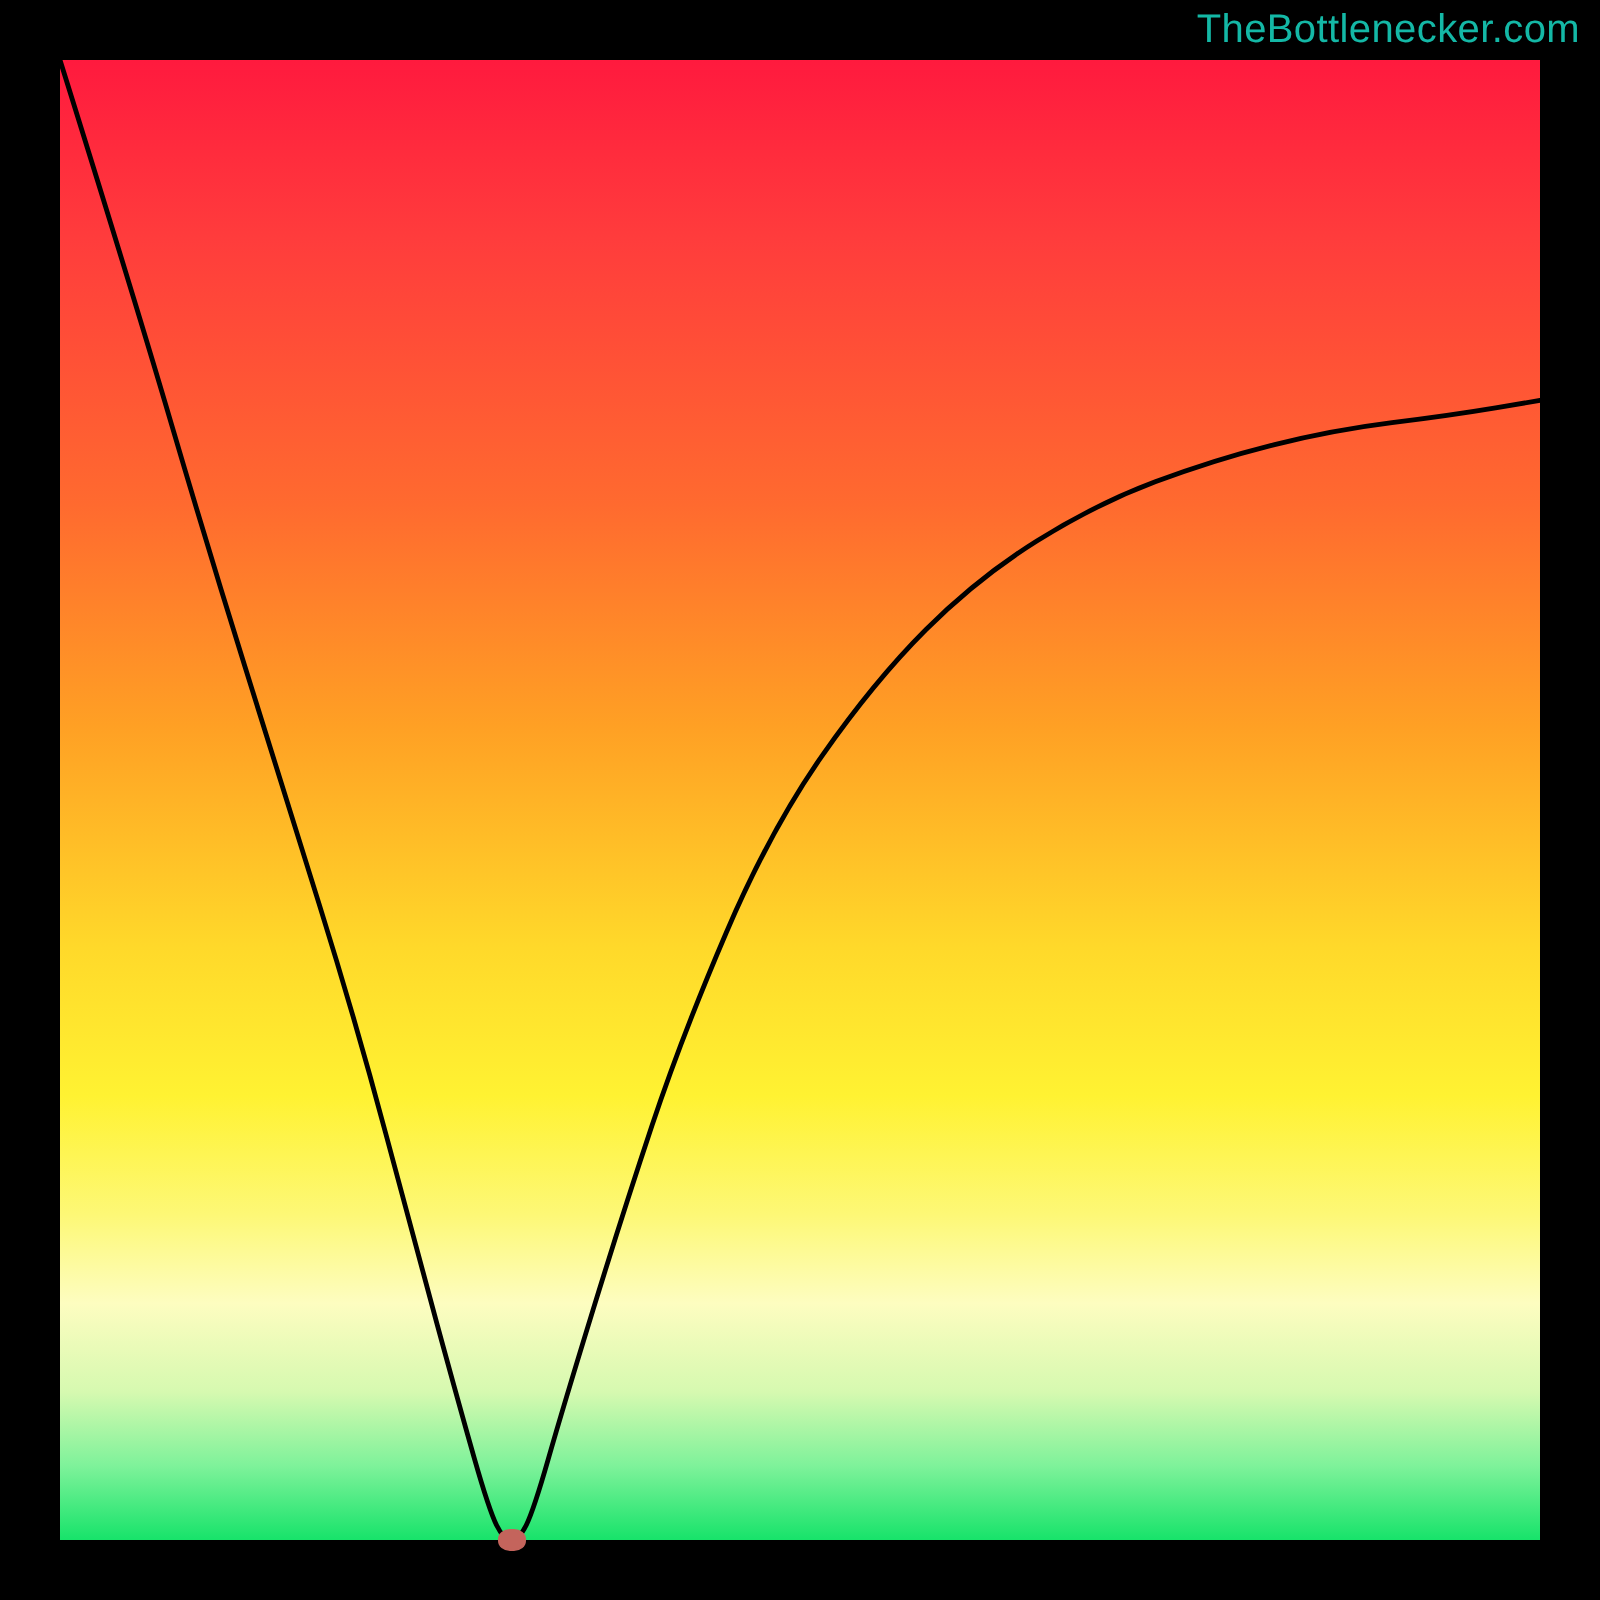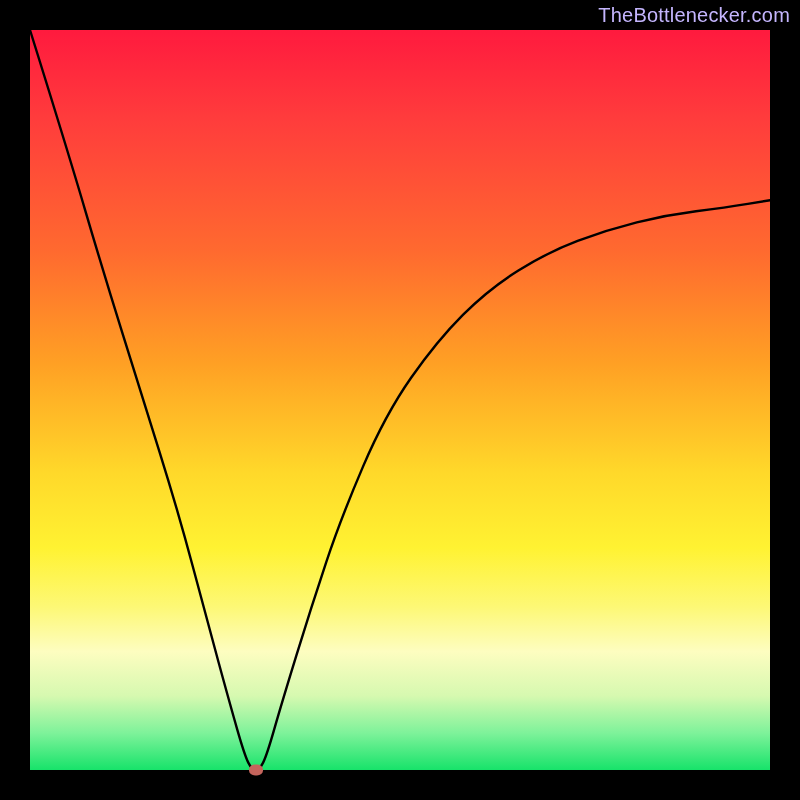"TheBottlenecker.com" .watermark { color: #c4b5fd -> #14b8a6 }
